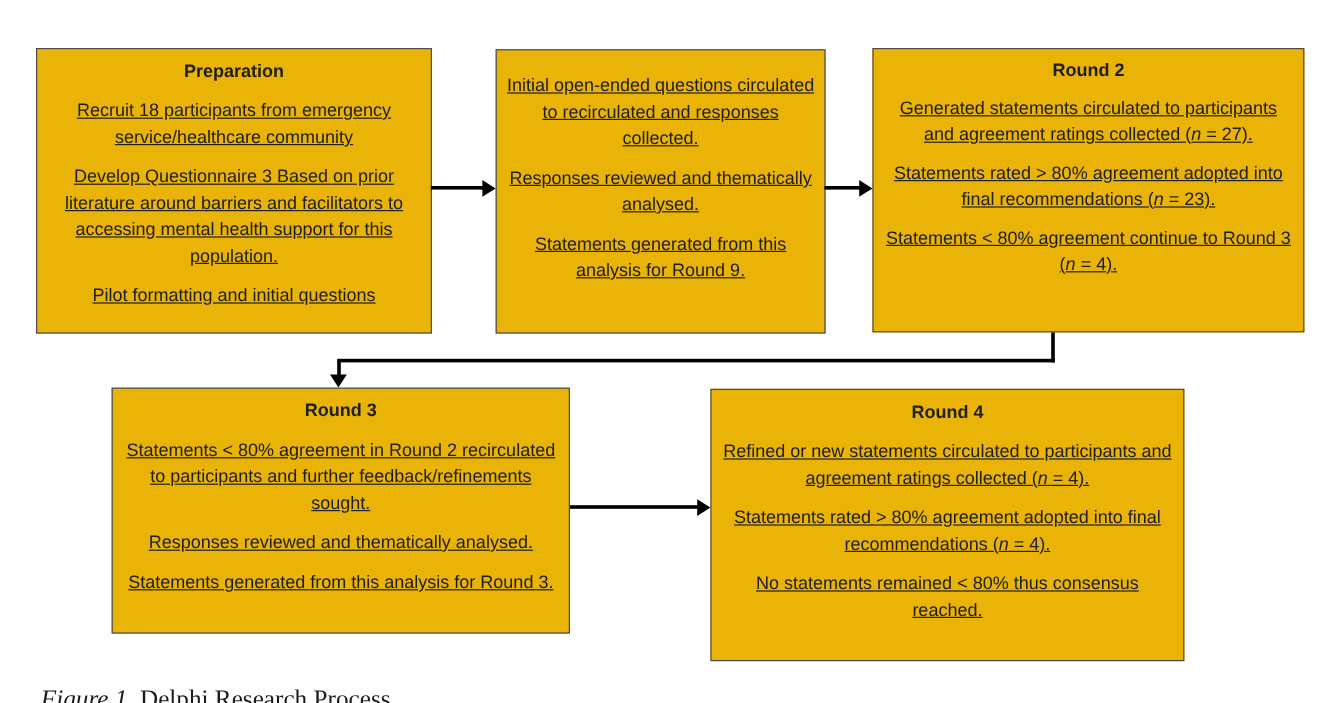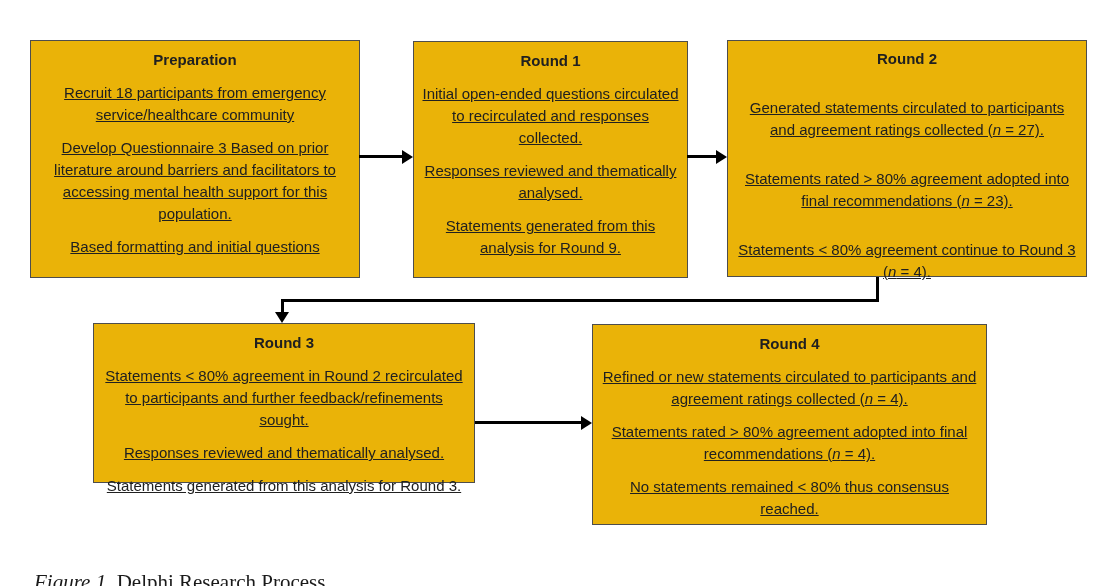"Round 1" div.box-title { html: <div>Round 1</div> -> none }
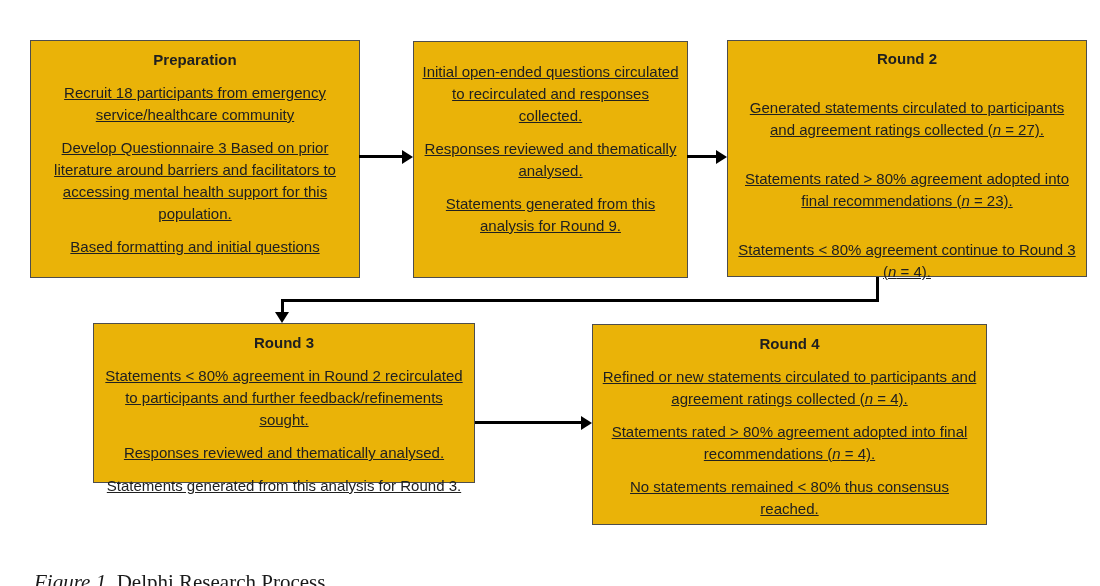"Generated statements circulated to" #box-round2 p { margin-top: 27px -> 10px }
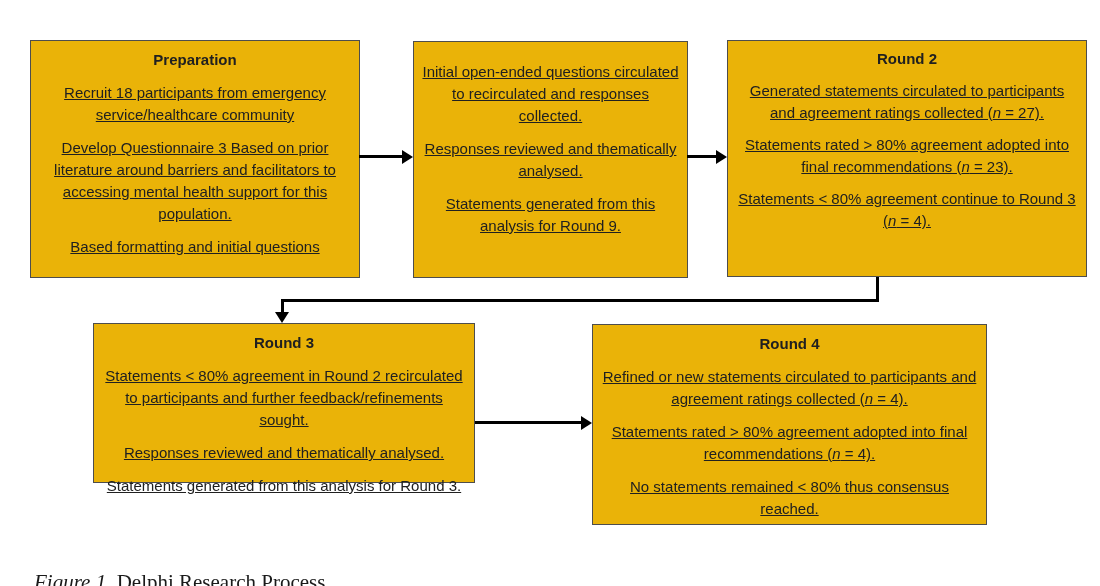"Based formatting and initial questions" p.fmt-n { text: Based -> Pilot }
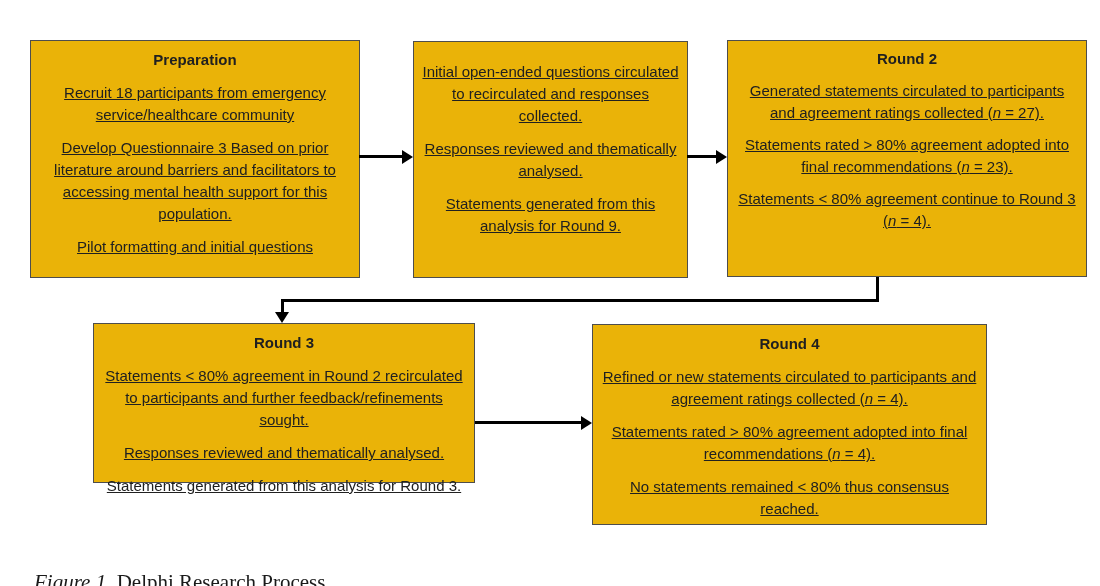"Round 3" #box-round3 { height: 160px -> 205px }
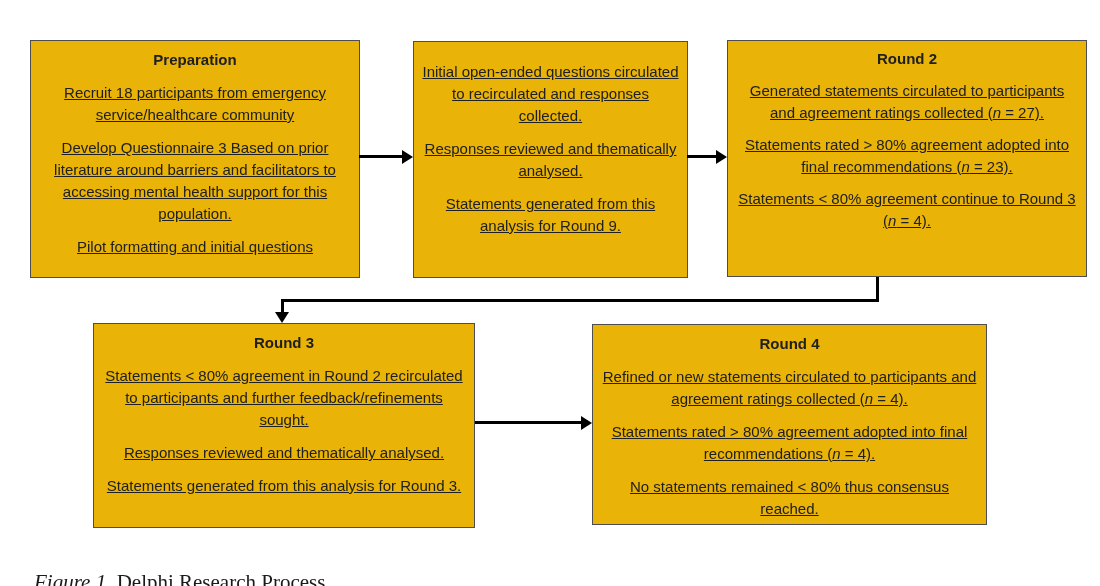"Round 4" #box-round4 { height: 201px -> 227px }
